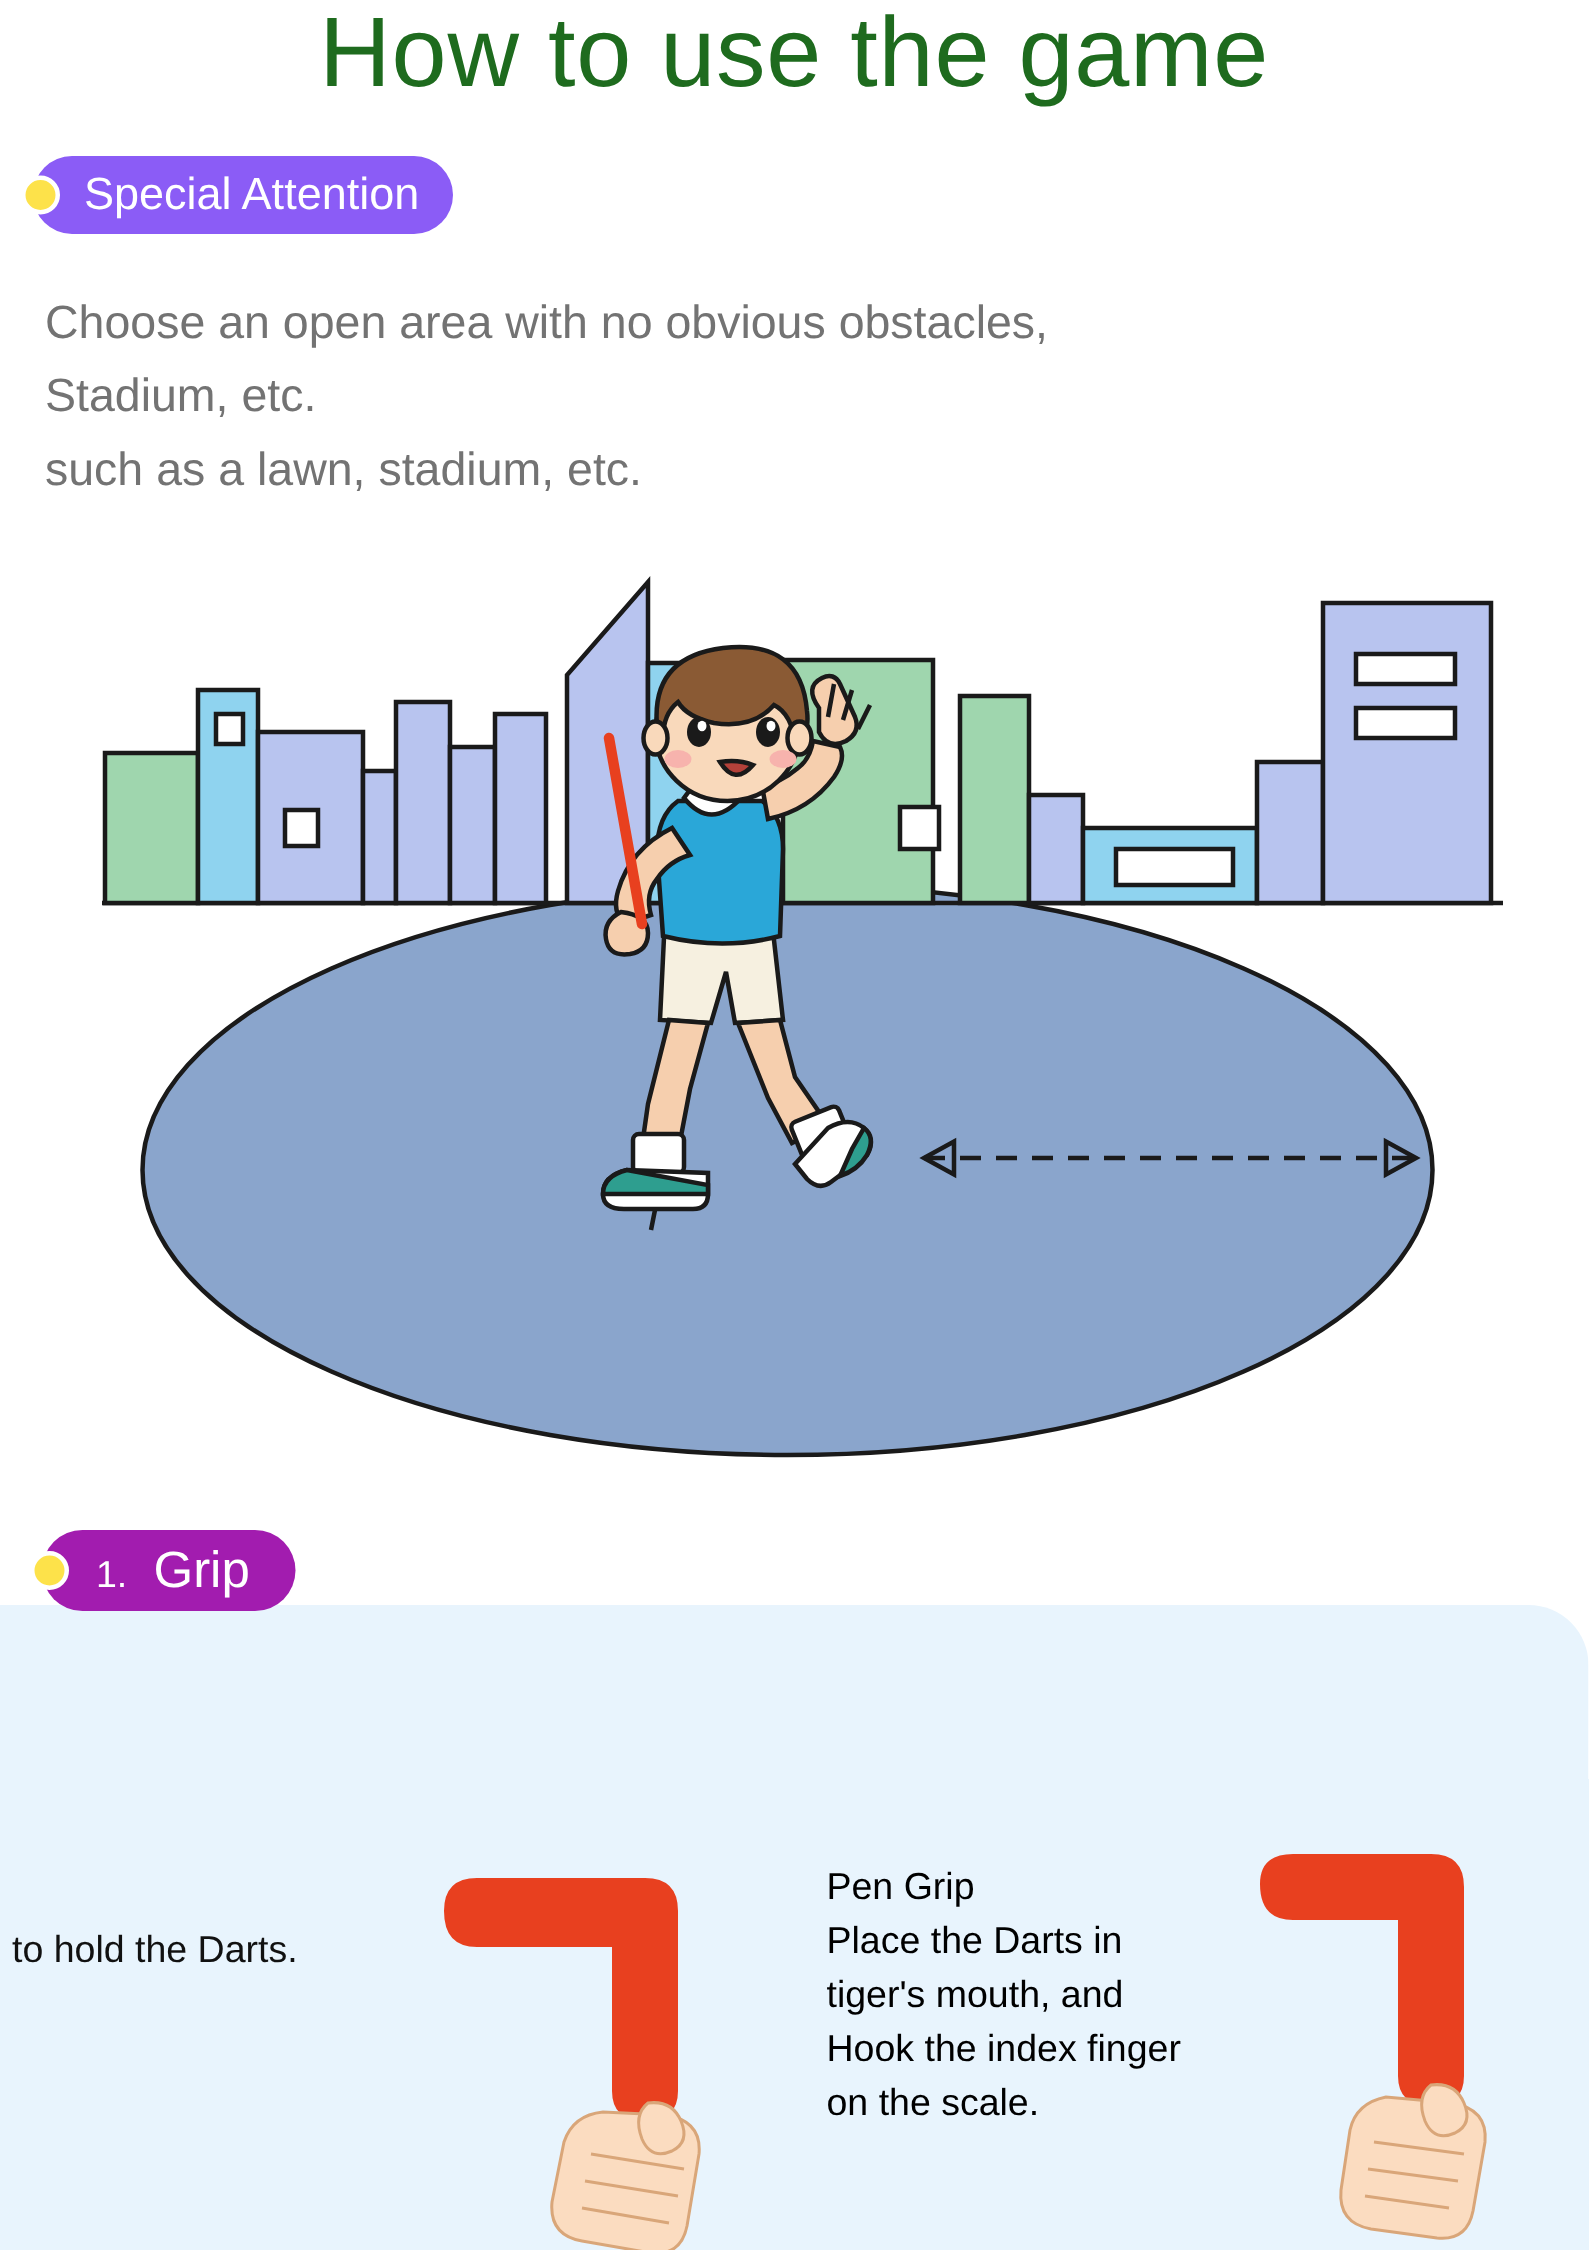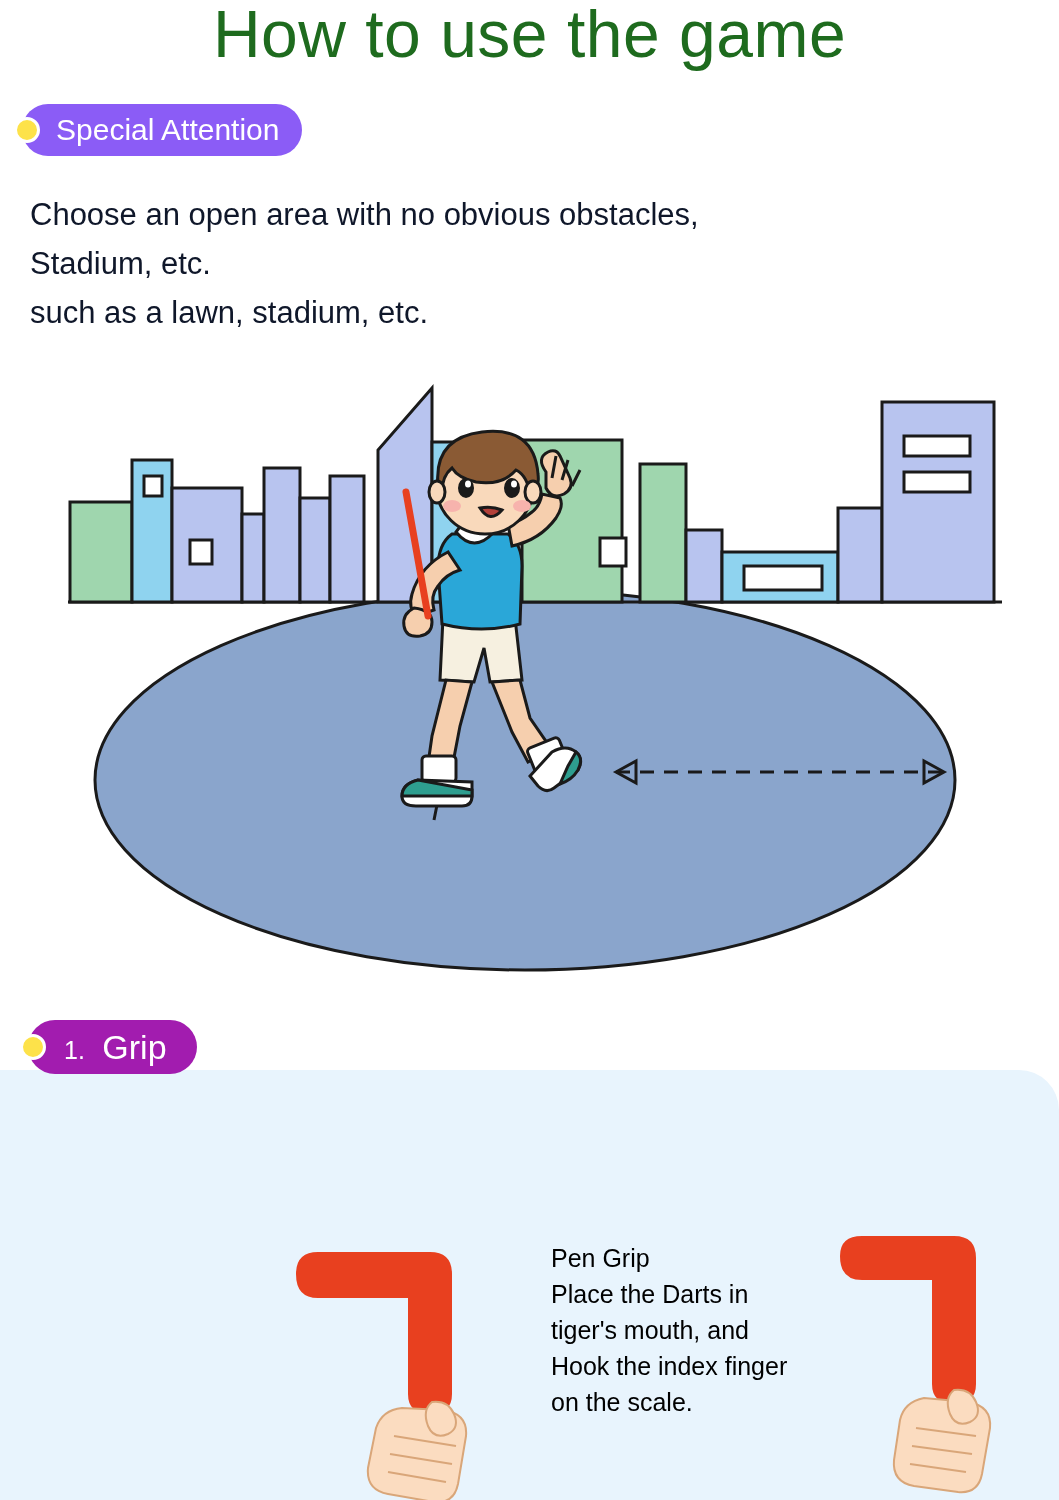"Choose an open area with" .attention-text { color: #0f172a -> #737373 }
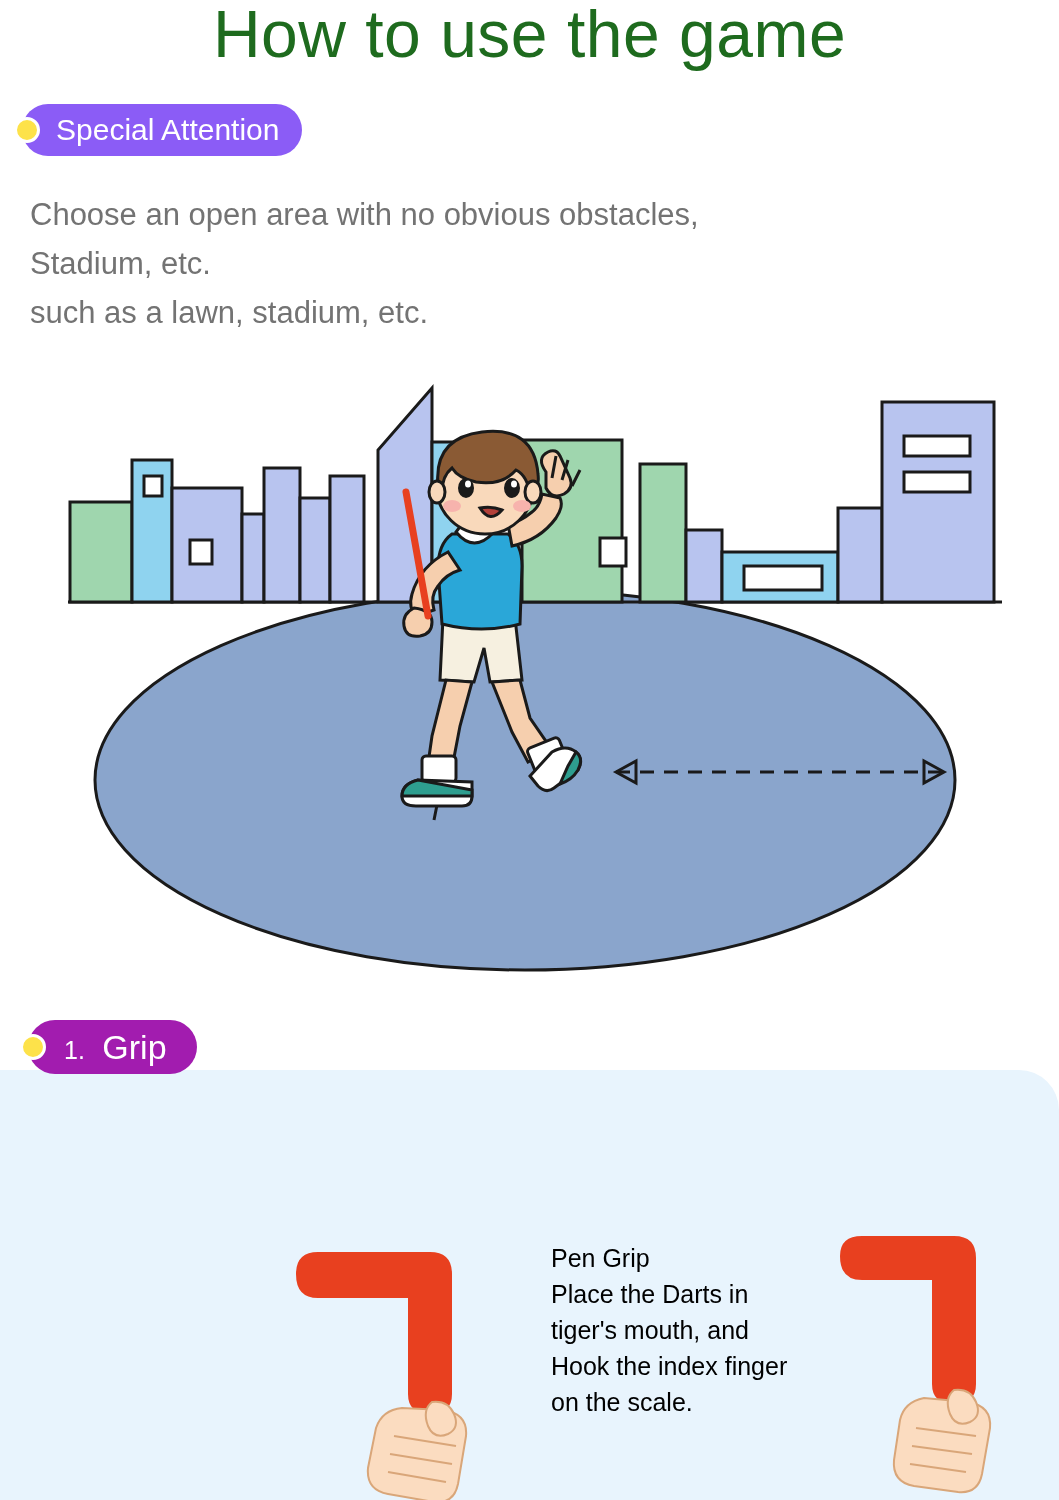"to hold the Darts." div { html: none -> <div>to hold the Darts.</div> }
